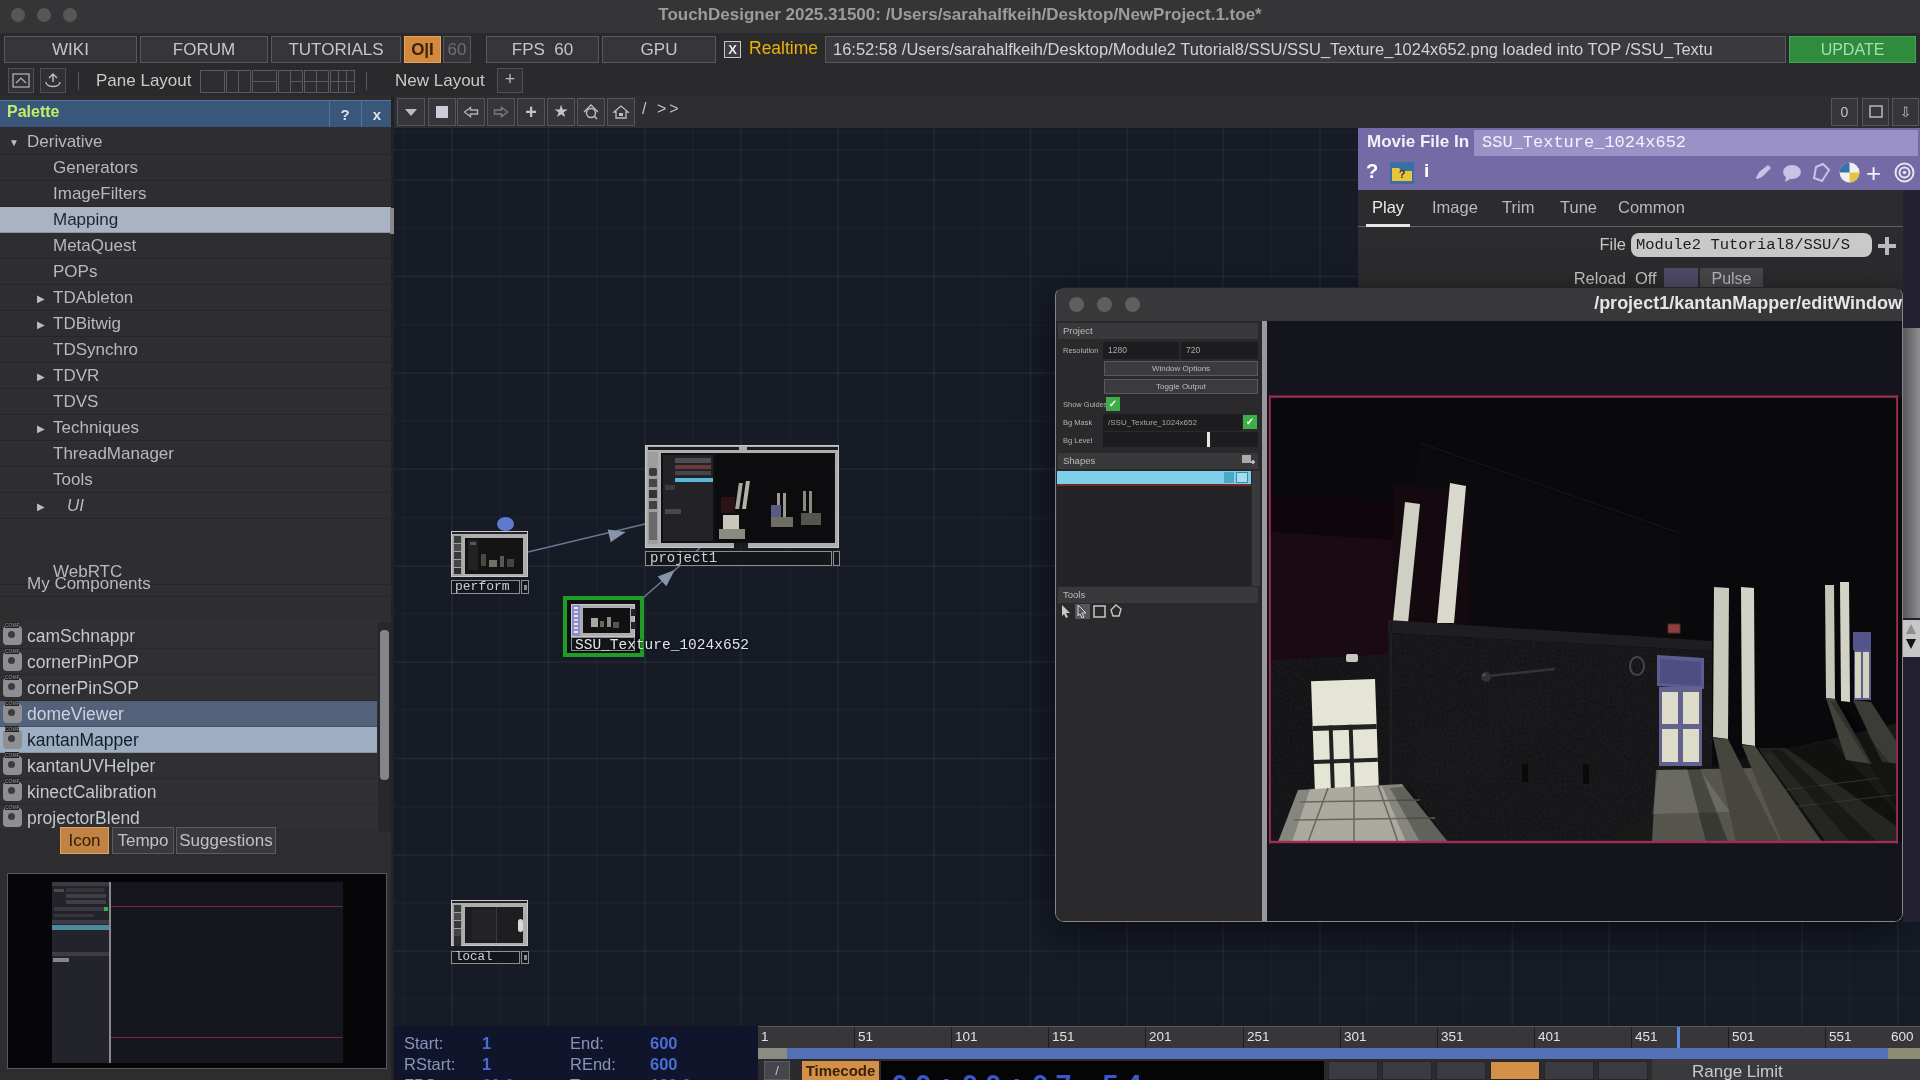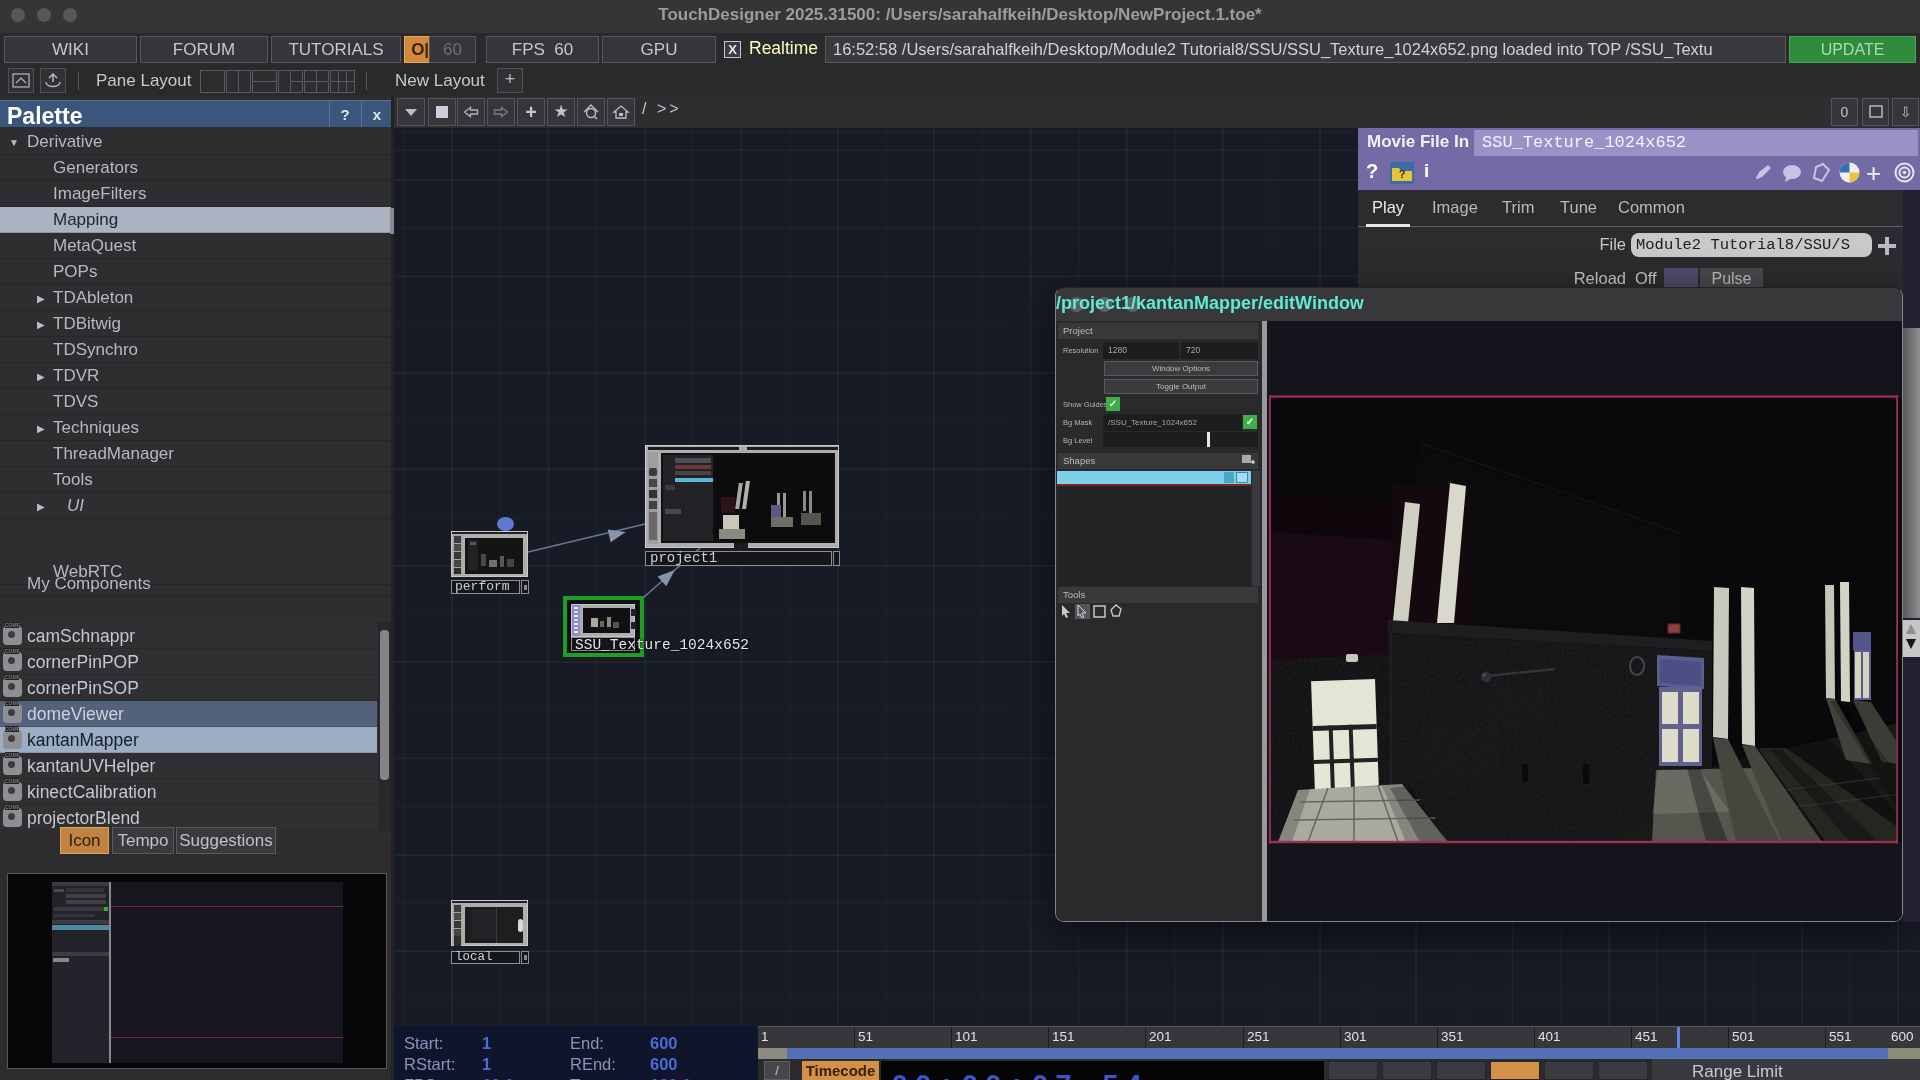"60" div.abs { left: 429px -> 443px; width: 47px -> 28px }
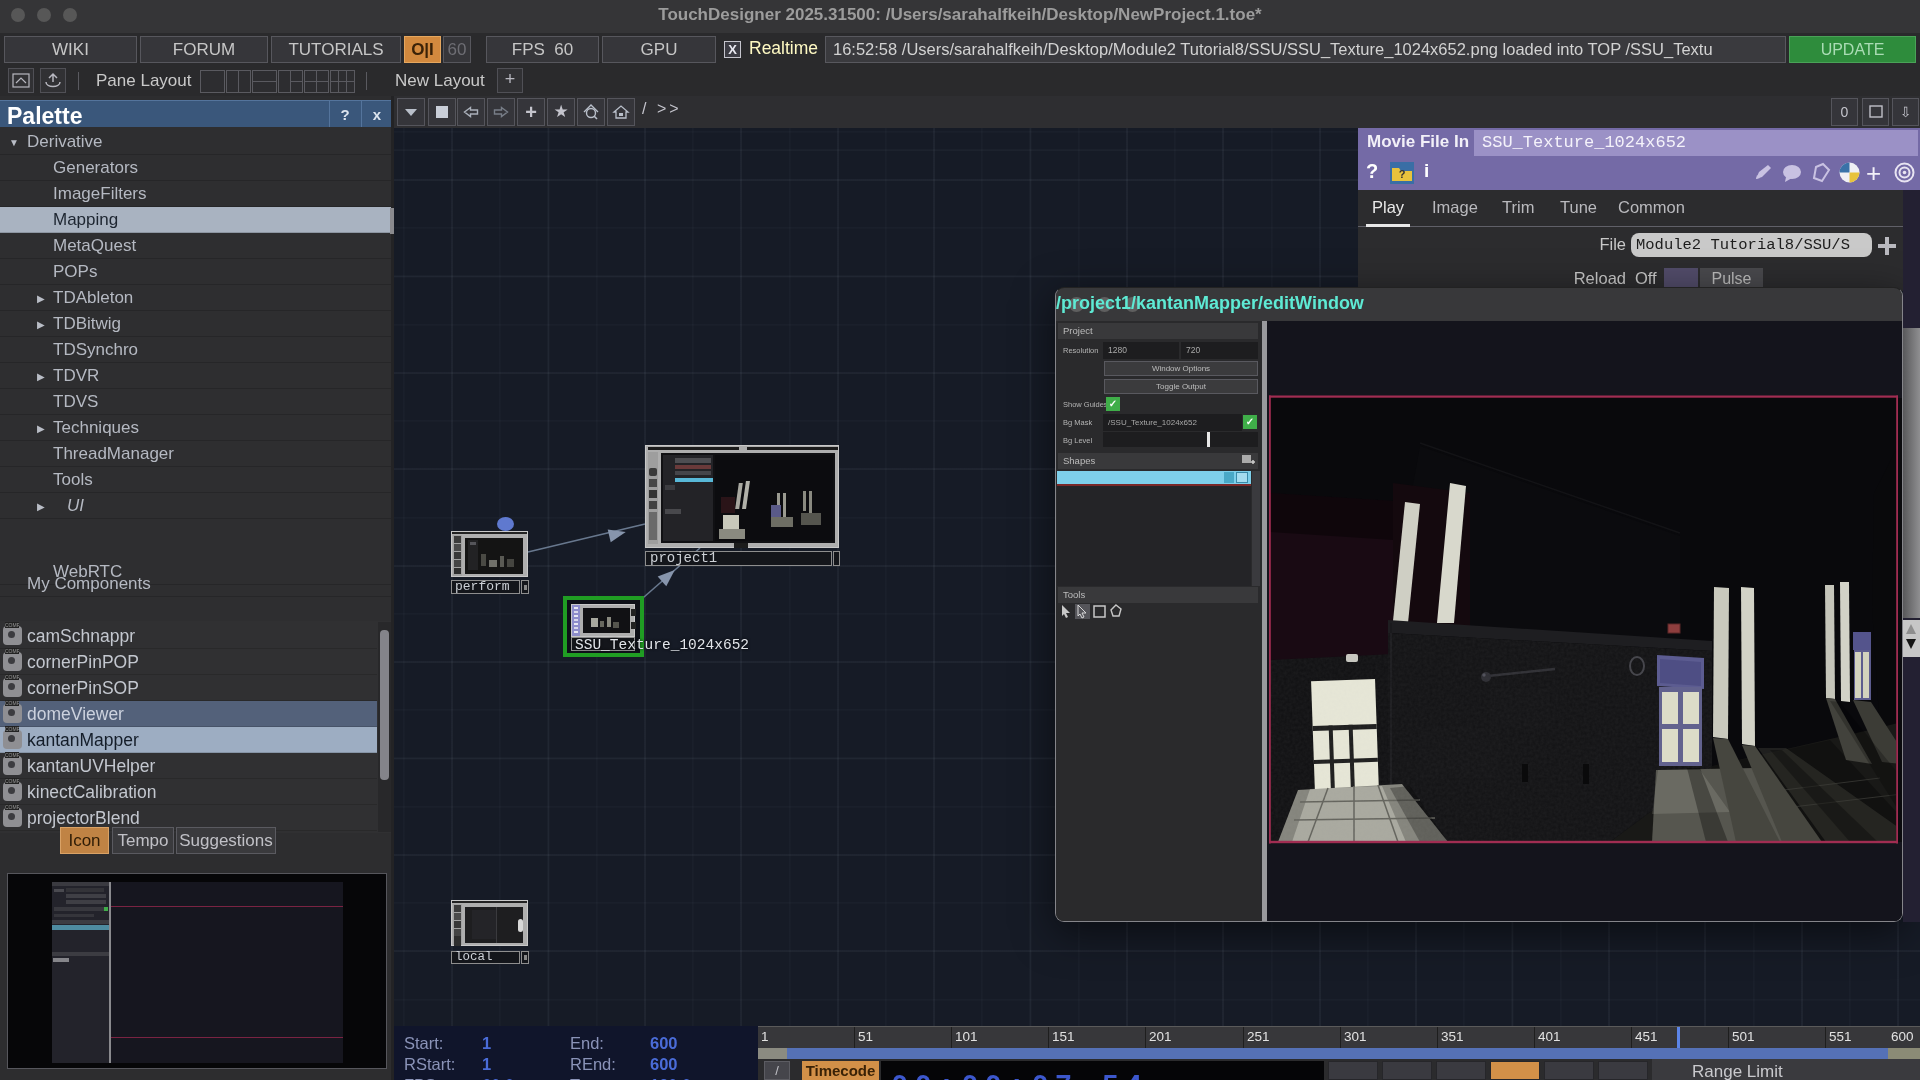"Realtime" div.abs { color: #fef9c3 -> #eab308 }
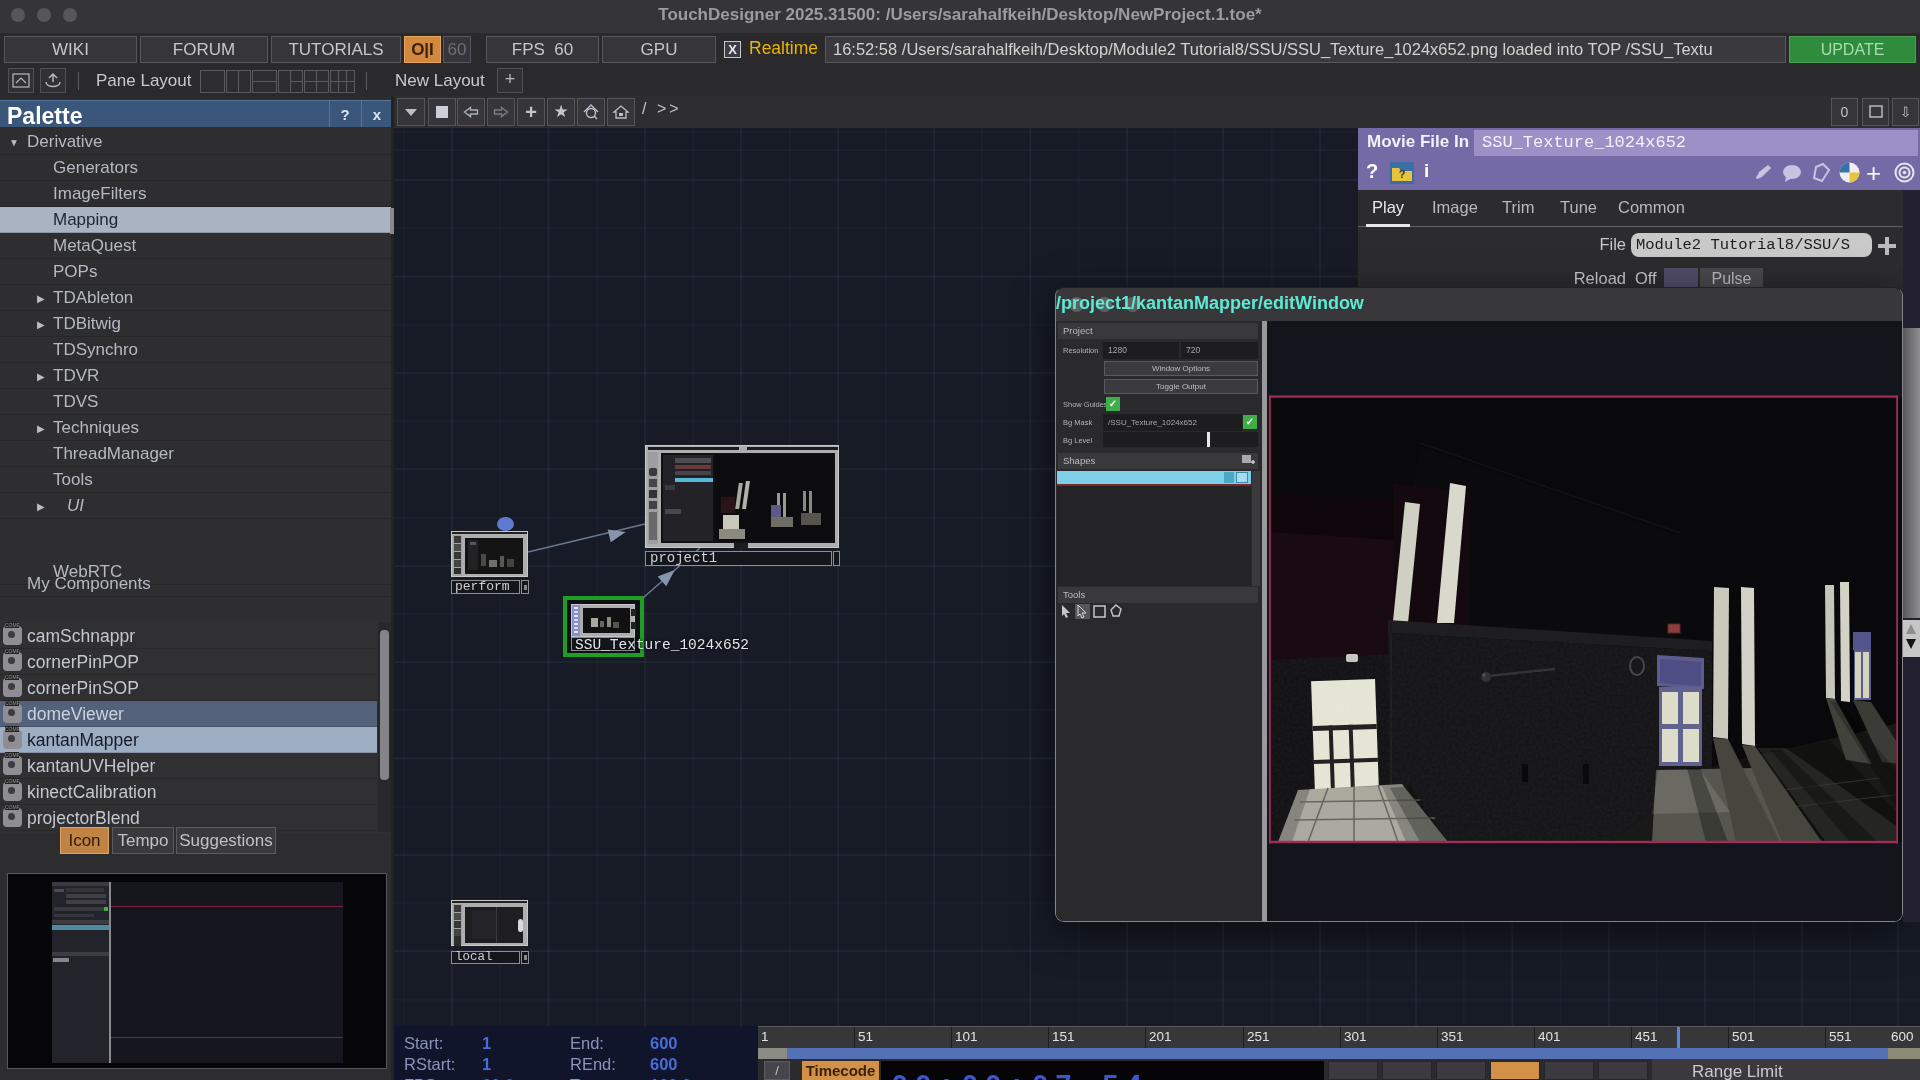"Palette" #pal-header b { color: #ffffff -> #bef264; font-size: 23px -> 16px }
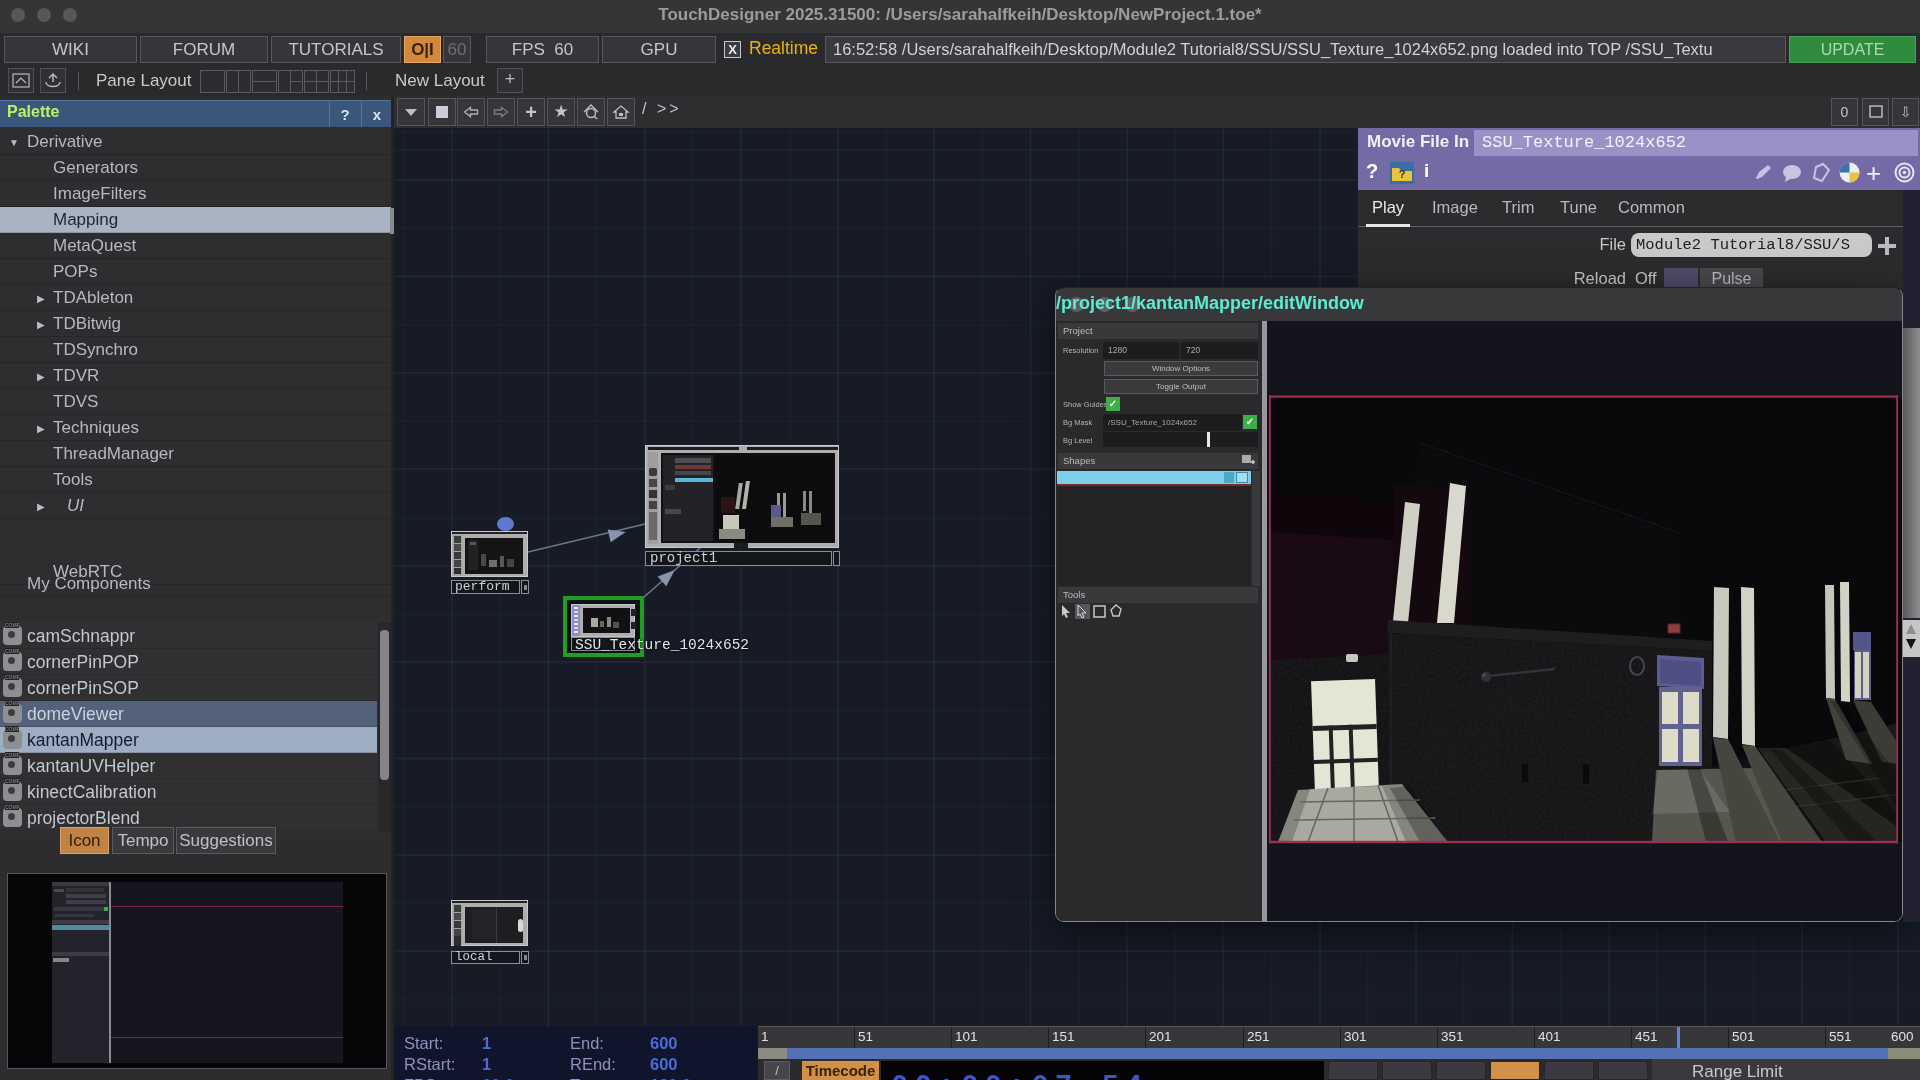"/project1/kantanMapper/editWindow" #ew-title-text { color: #5eead4 -> #e5e5e5; text-align: left -> right }
